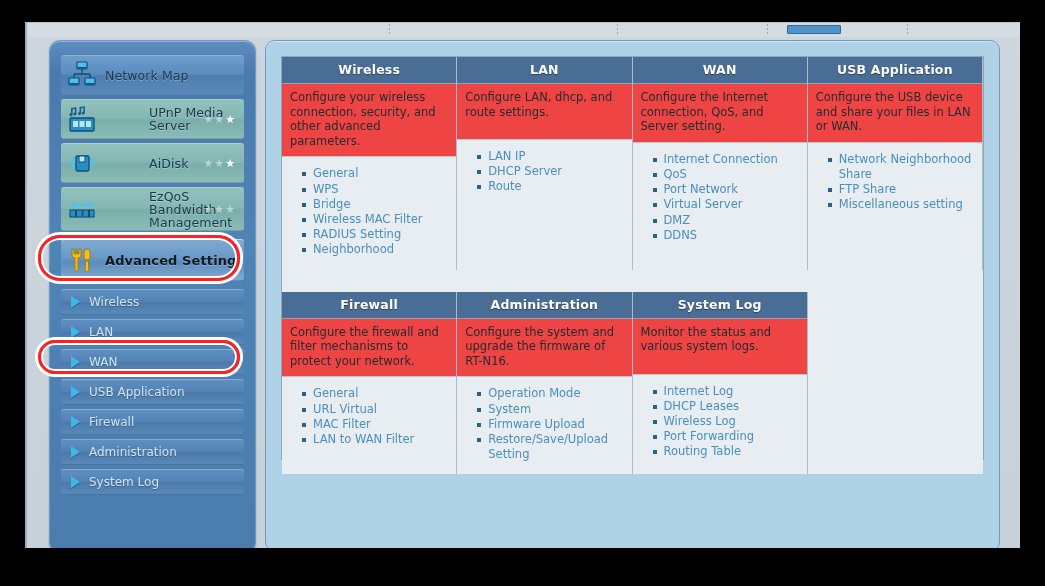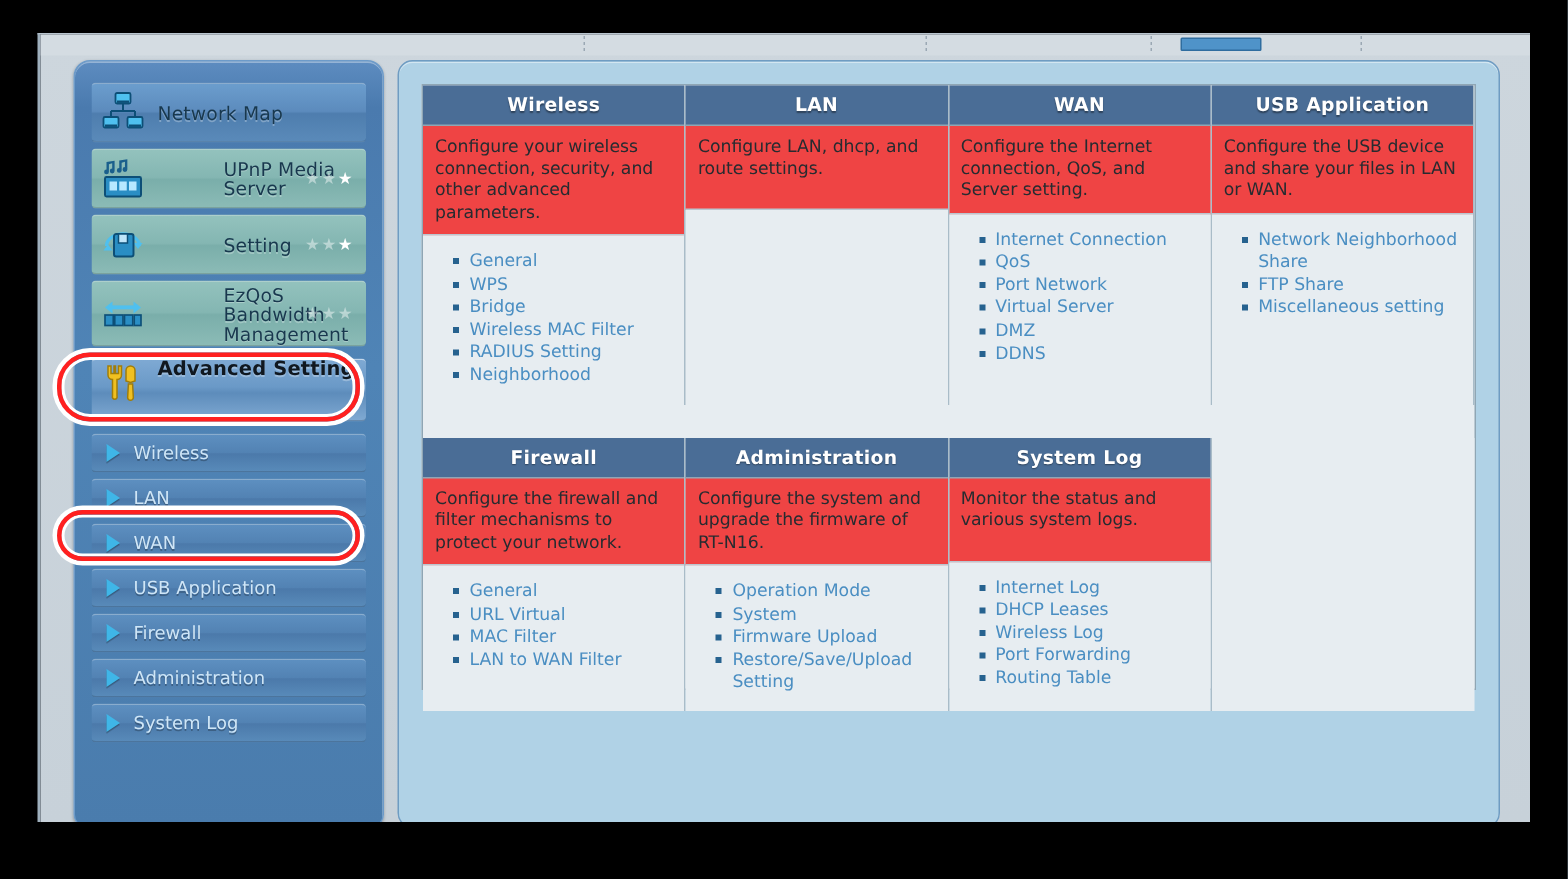"Setting" span.sb-label { text: Setting -> AiDisk }
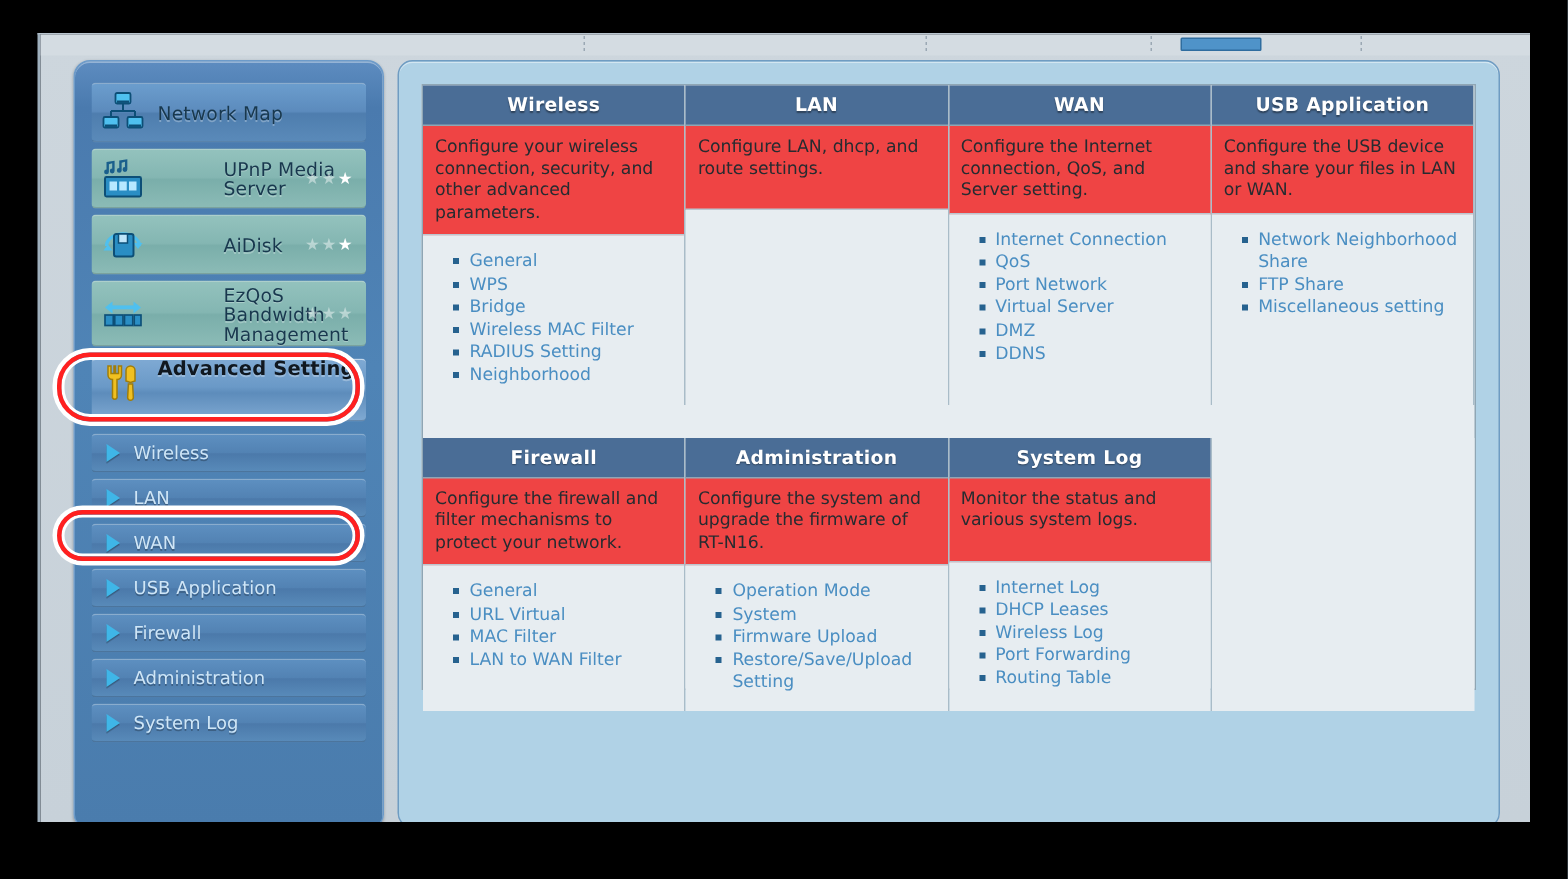"LAN IP" div.card-links { html: none -> <div> <ul> <li>LAN IP</li> <li>DHCP Server</li> <li>Route</li> </ul> </div> }
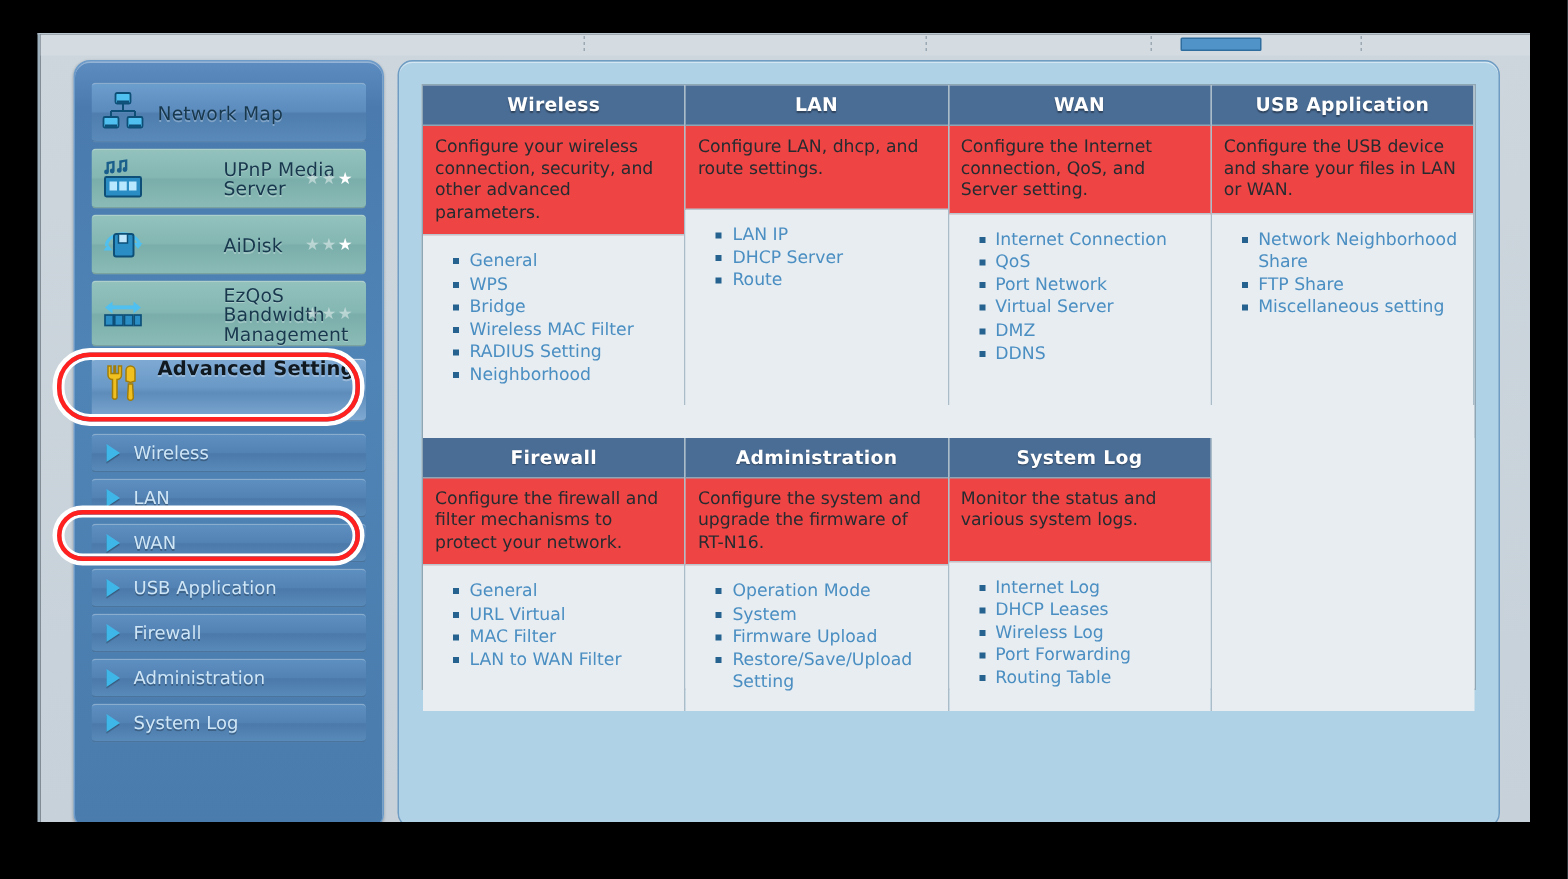"Advanced Setting" .sb-adv { align-items: none -> center }
